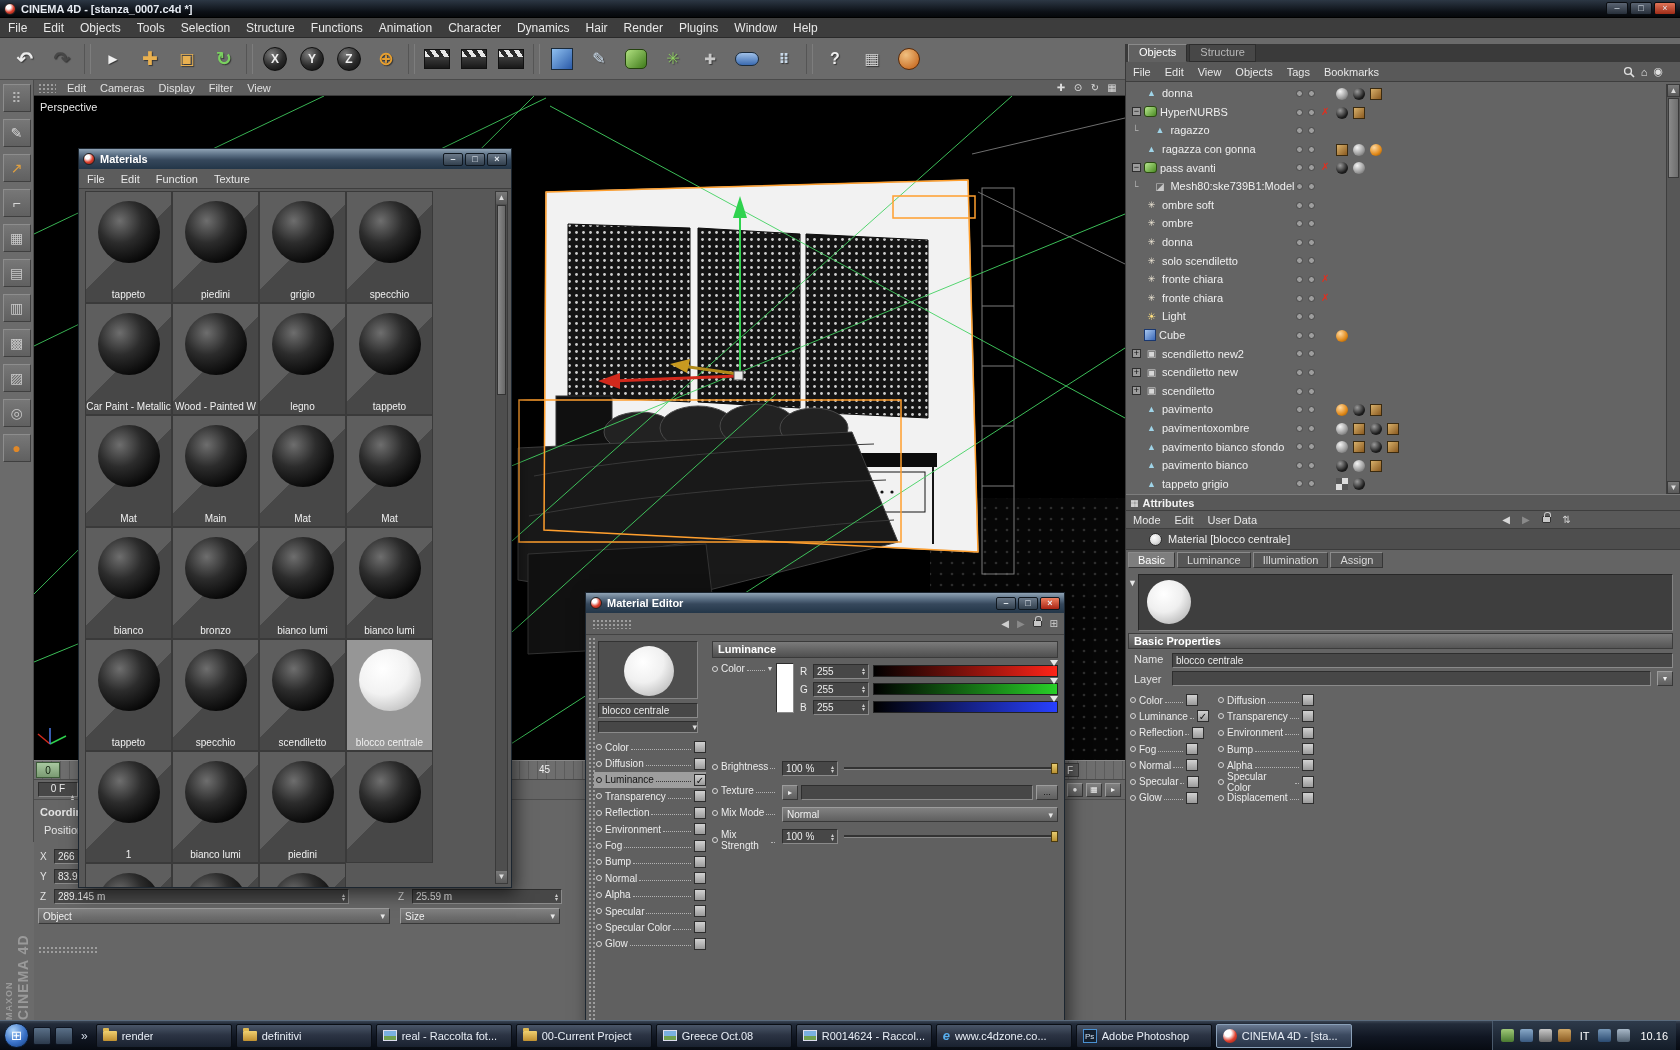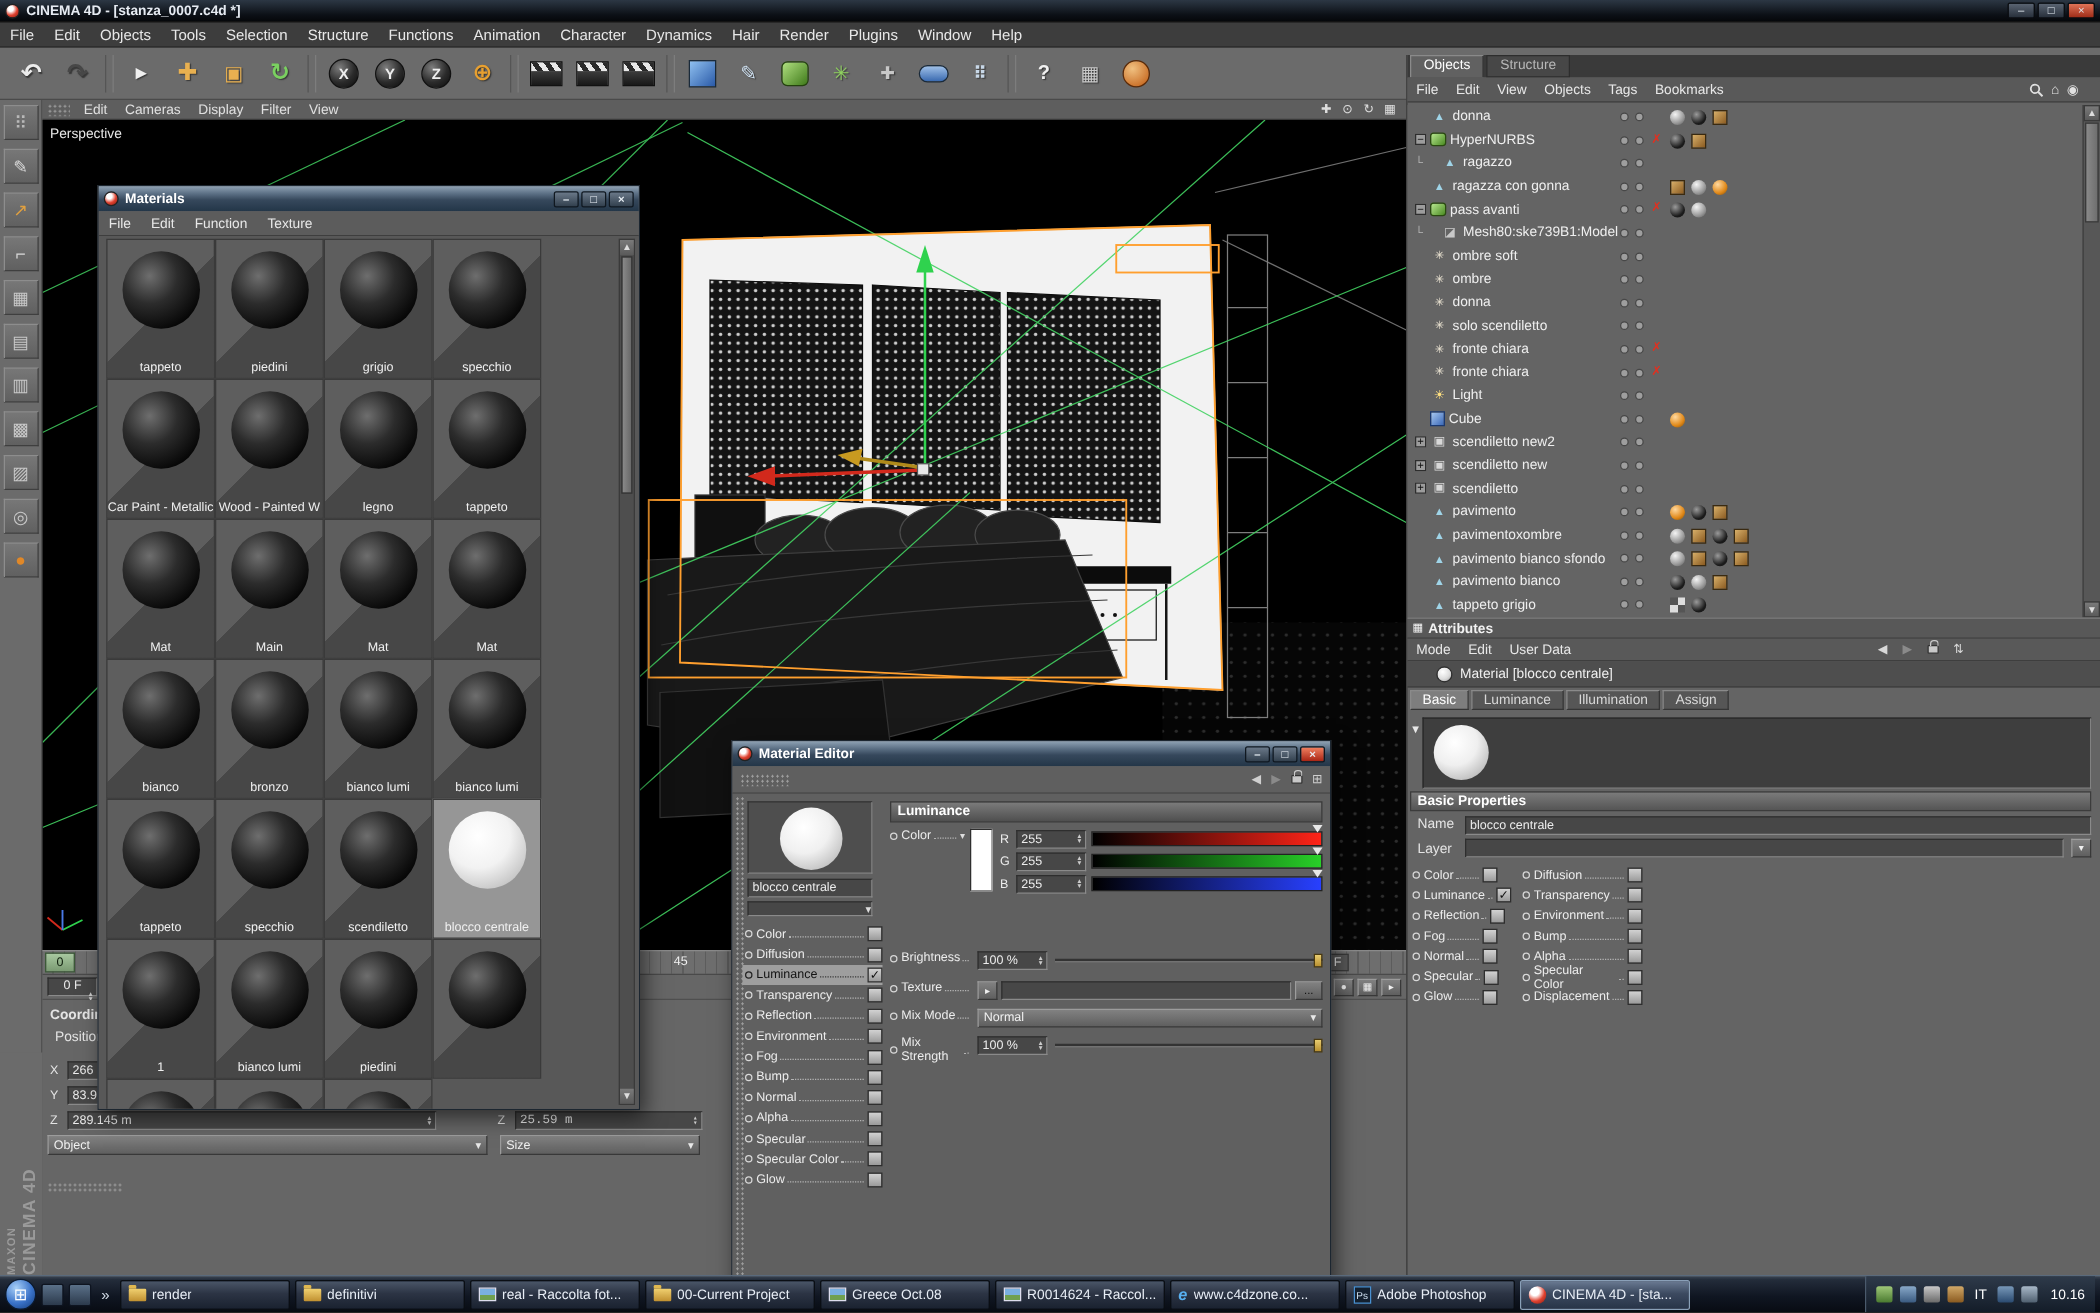"25.59 m" span.sunk { font-family: Liberation Mono, monospace -> none }
